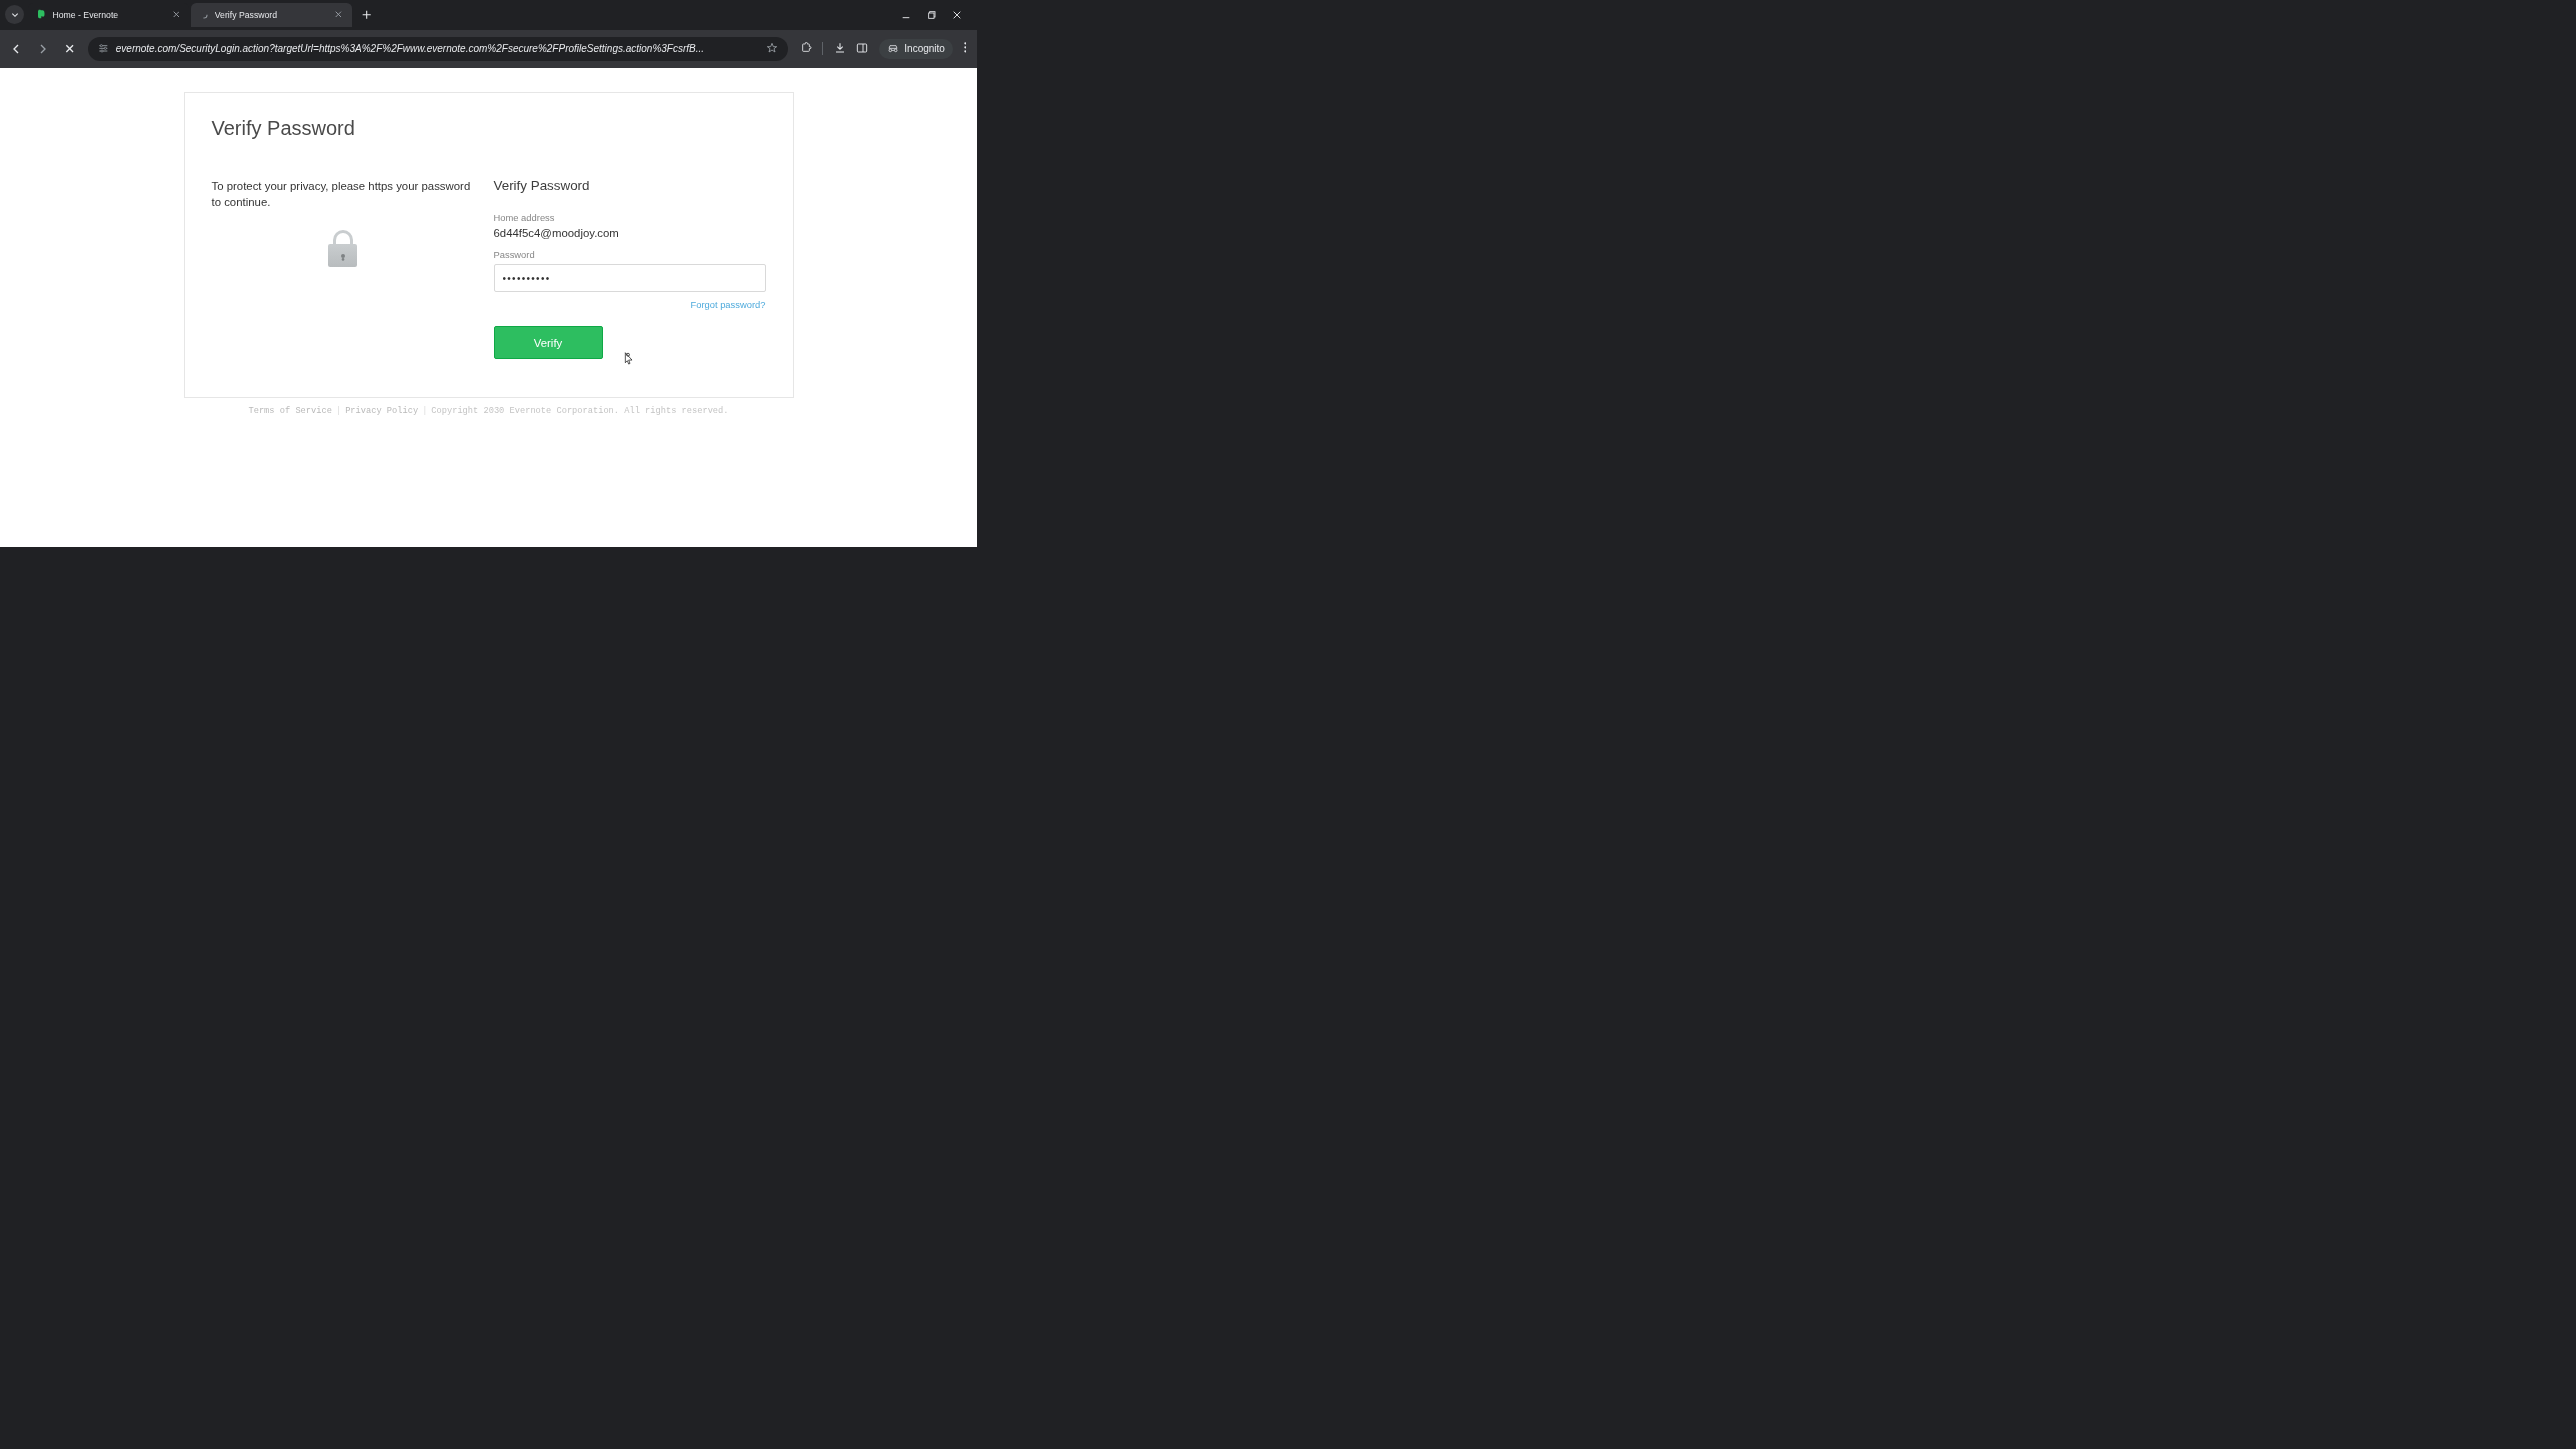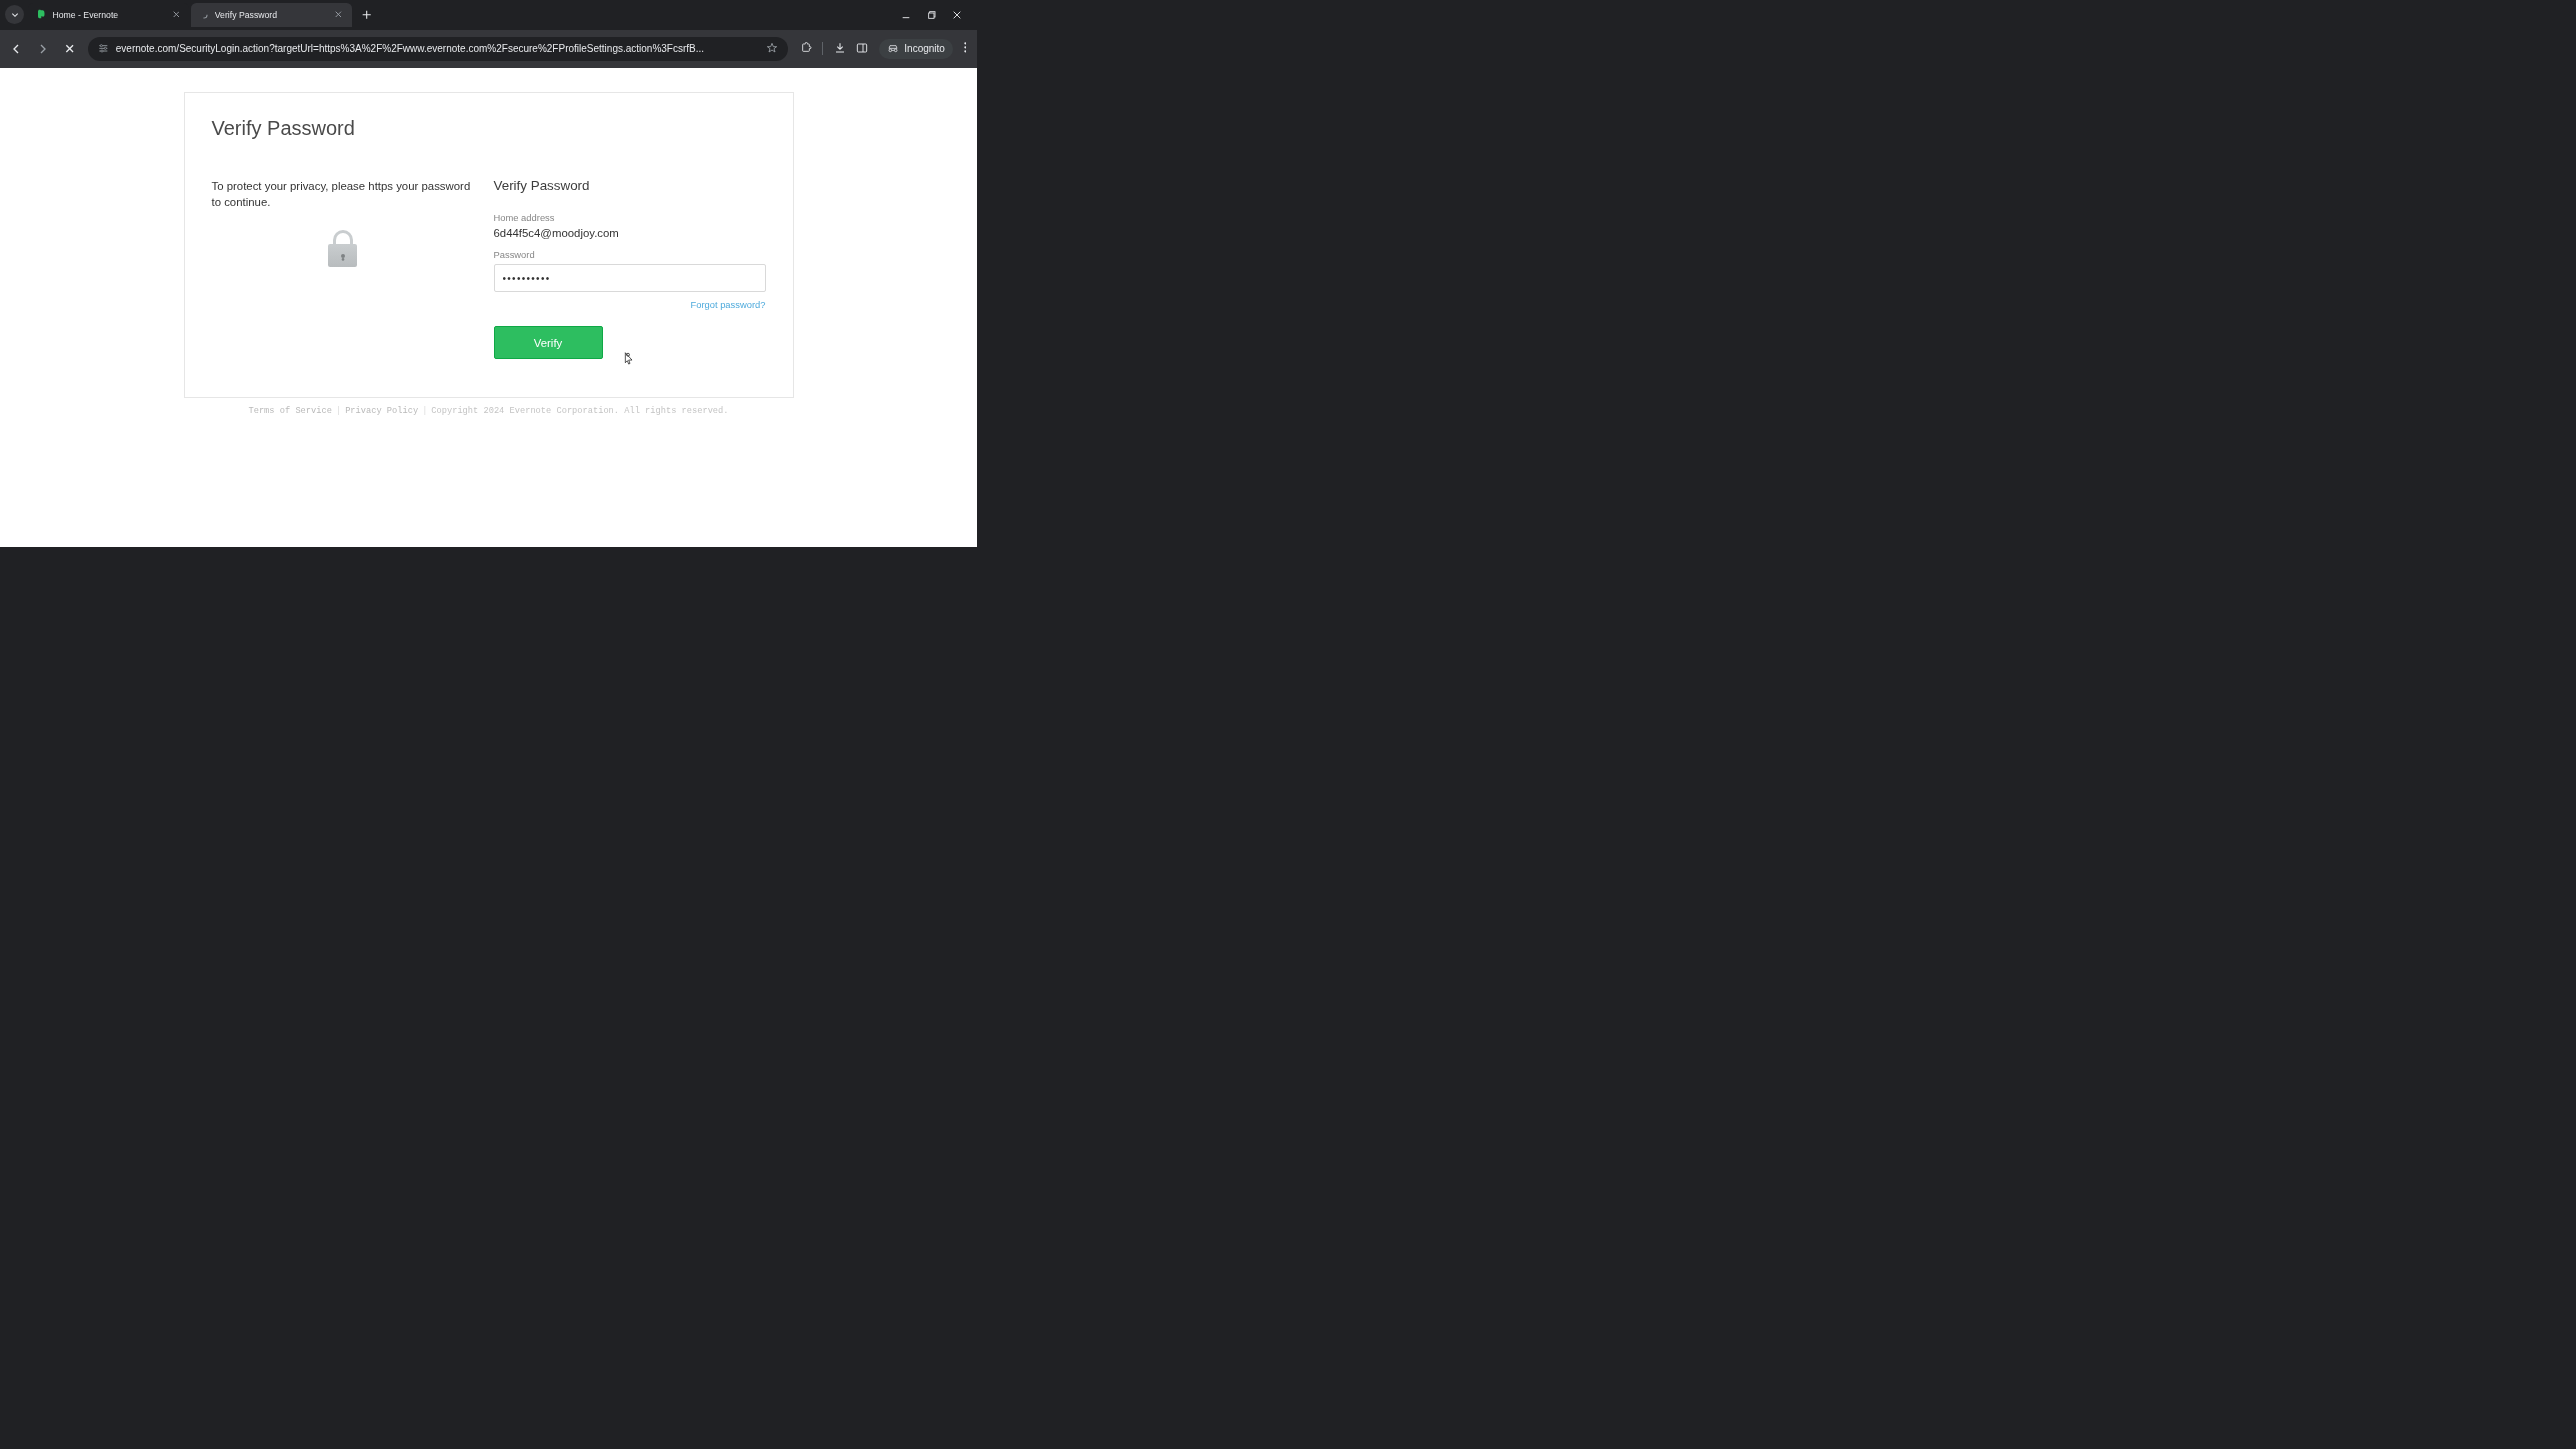"evernote.com/SecurityLogin.action?target" .url-text { font-style: none -> italic }
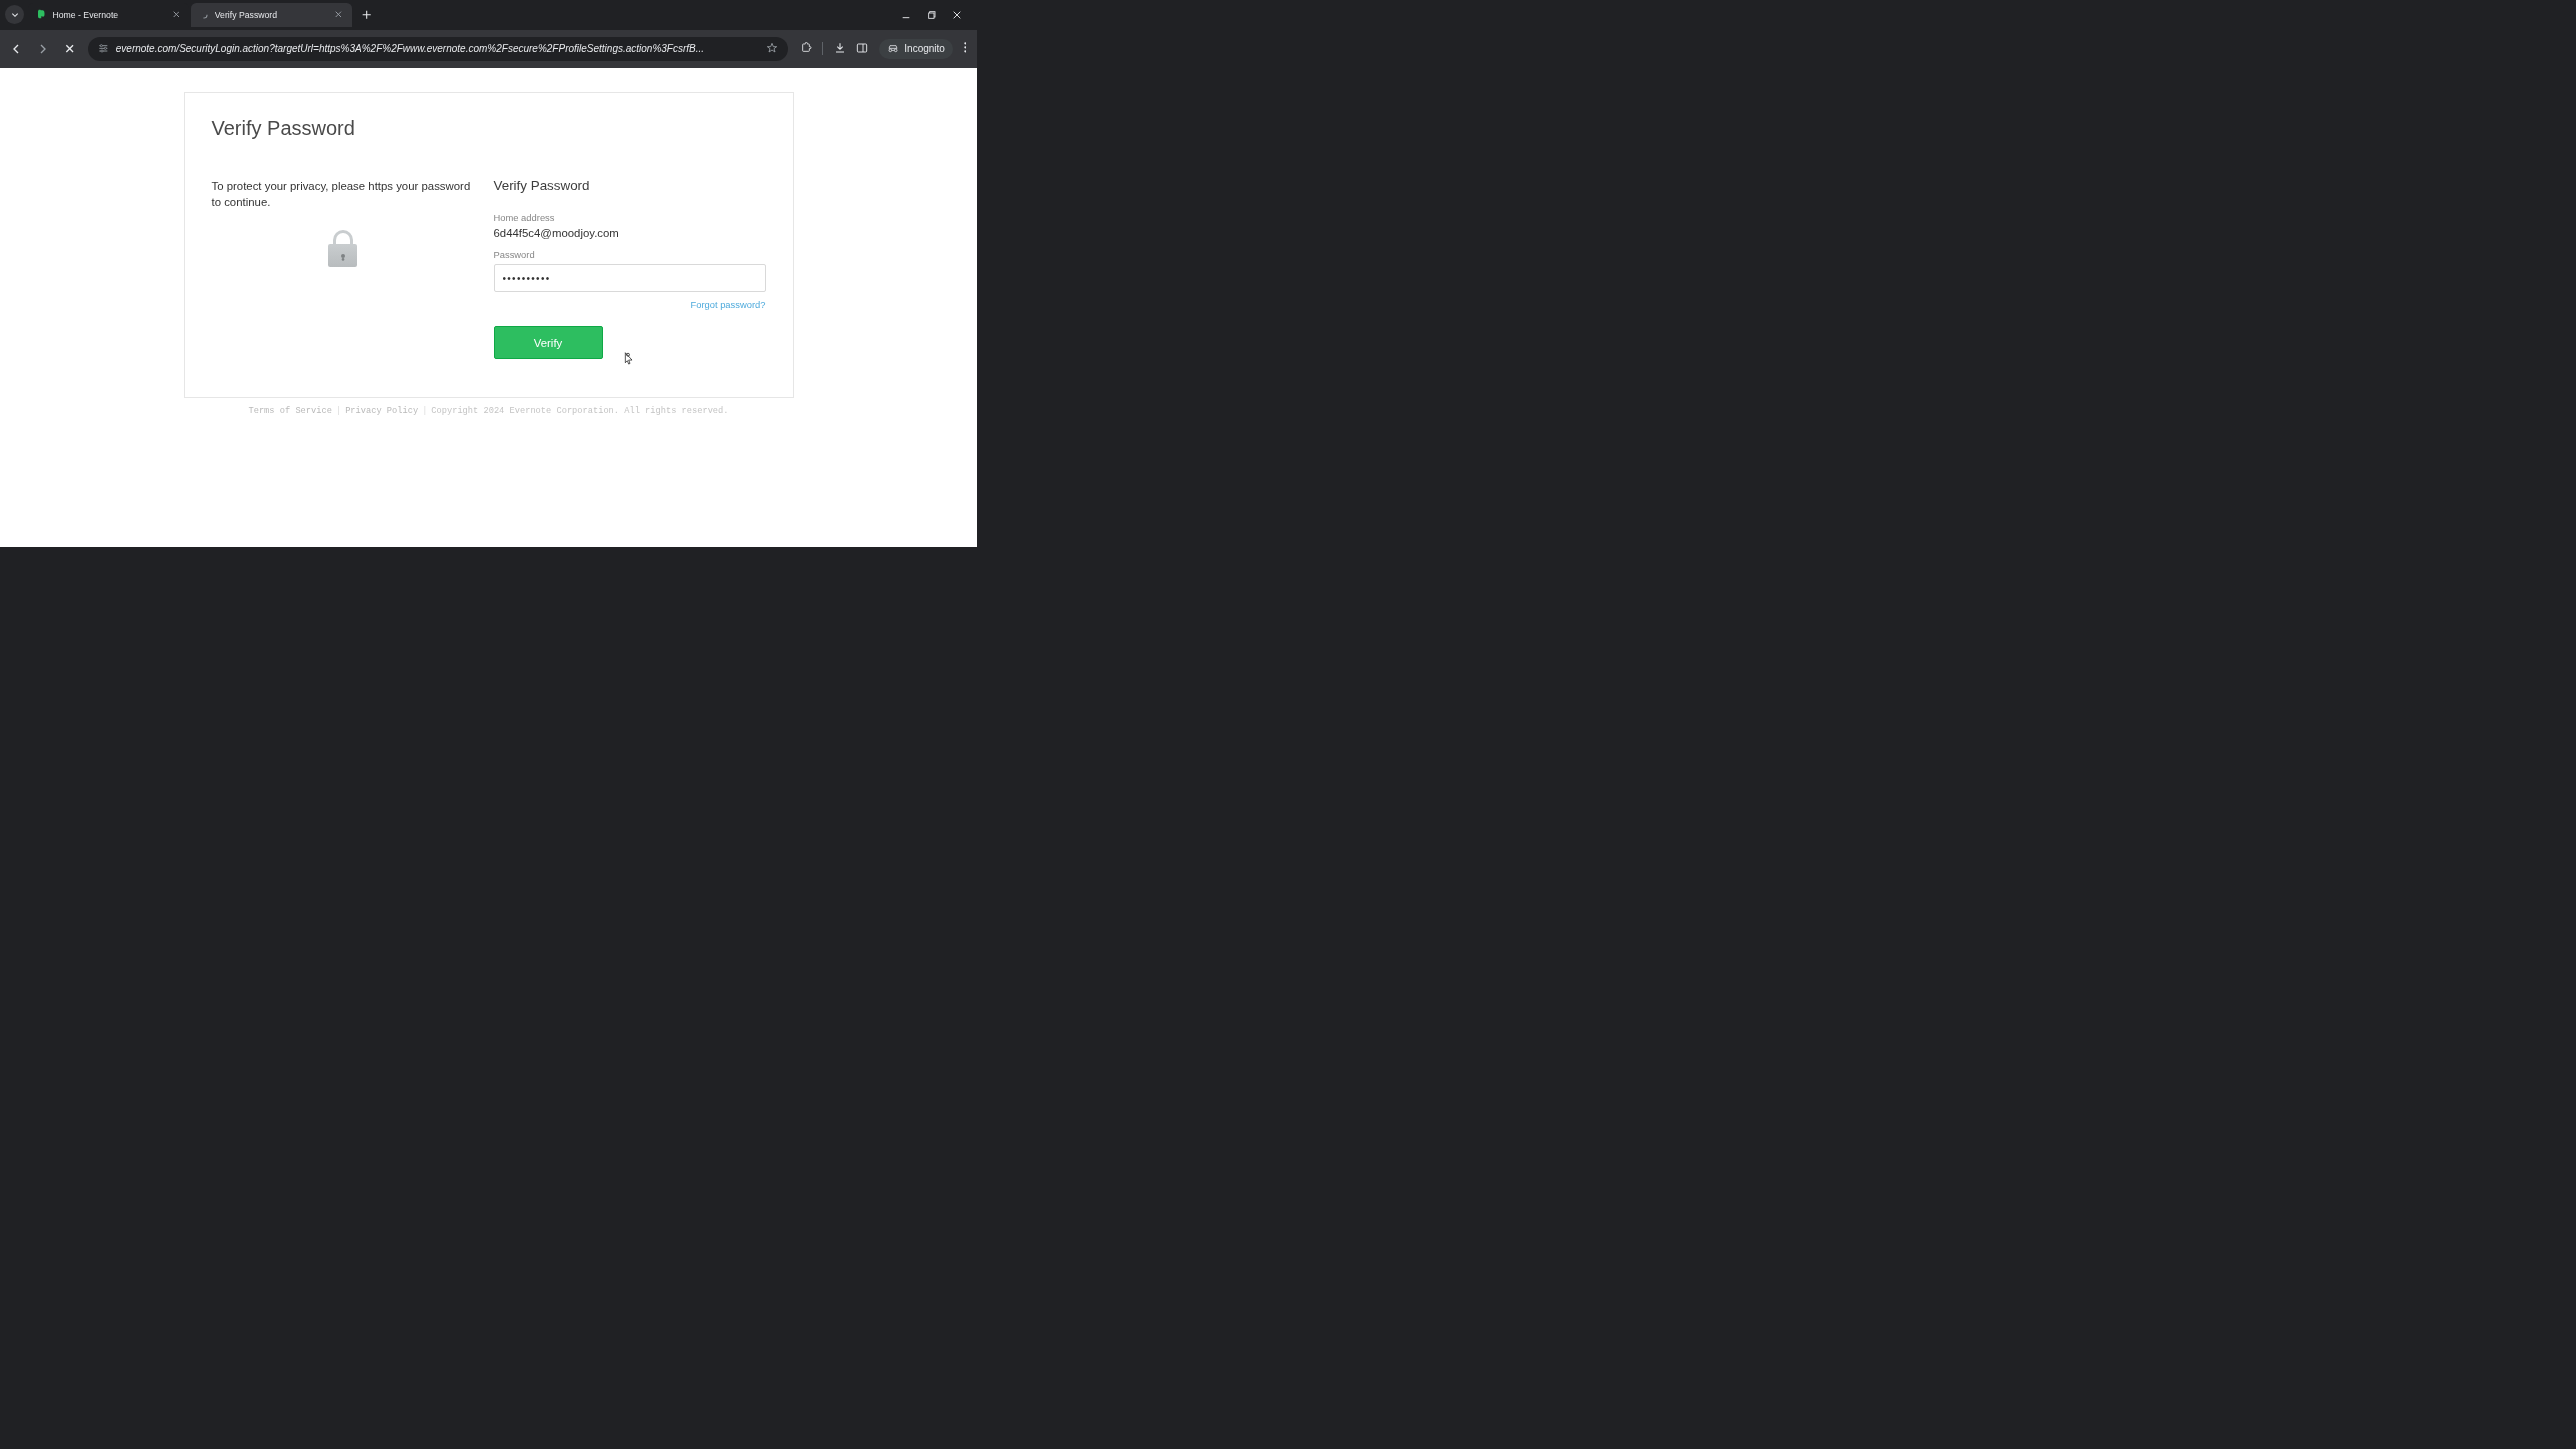"Copyright 2024 Evernote Corporation. All" span { text: 2024 -> 2030 }
